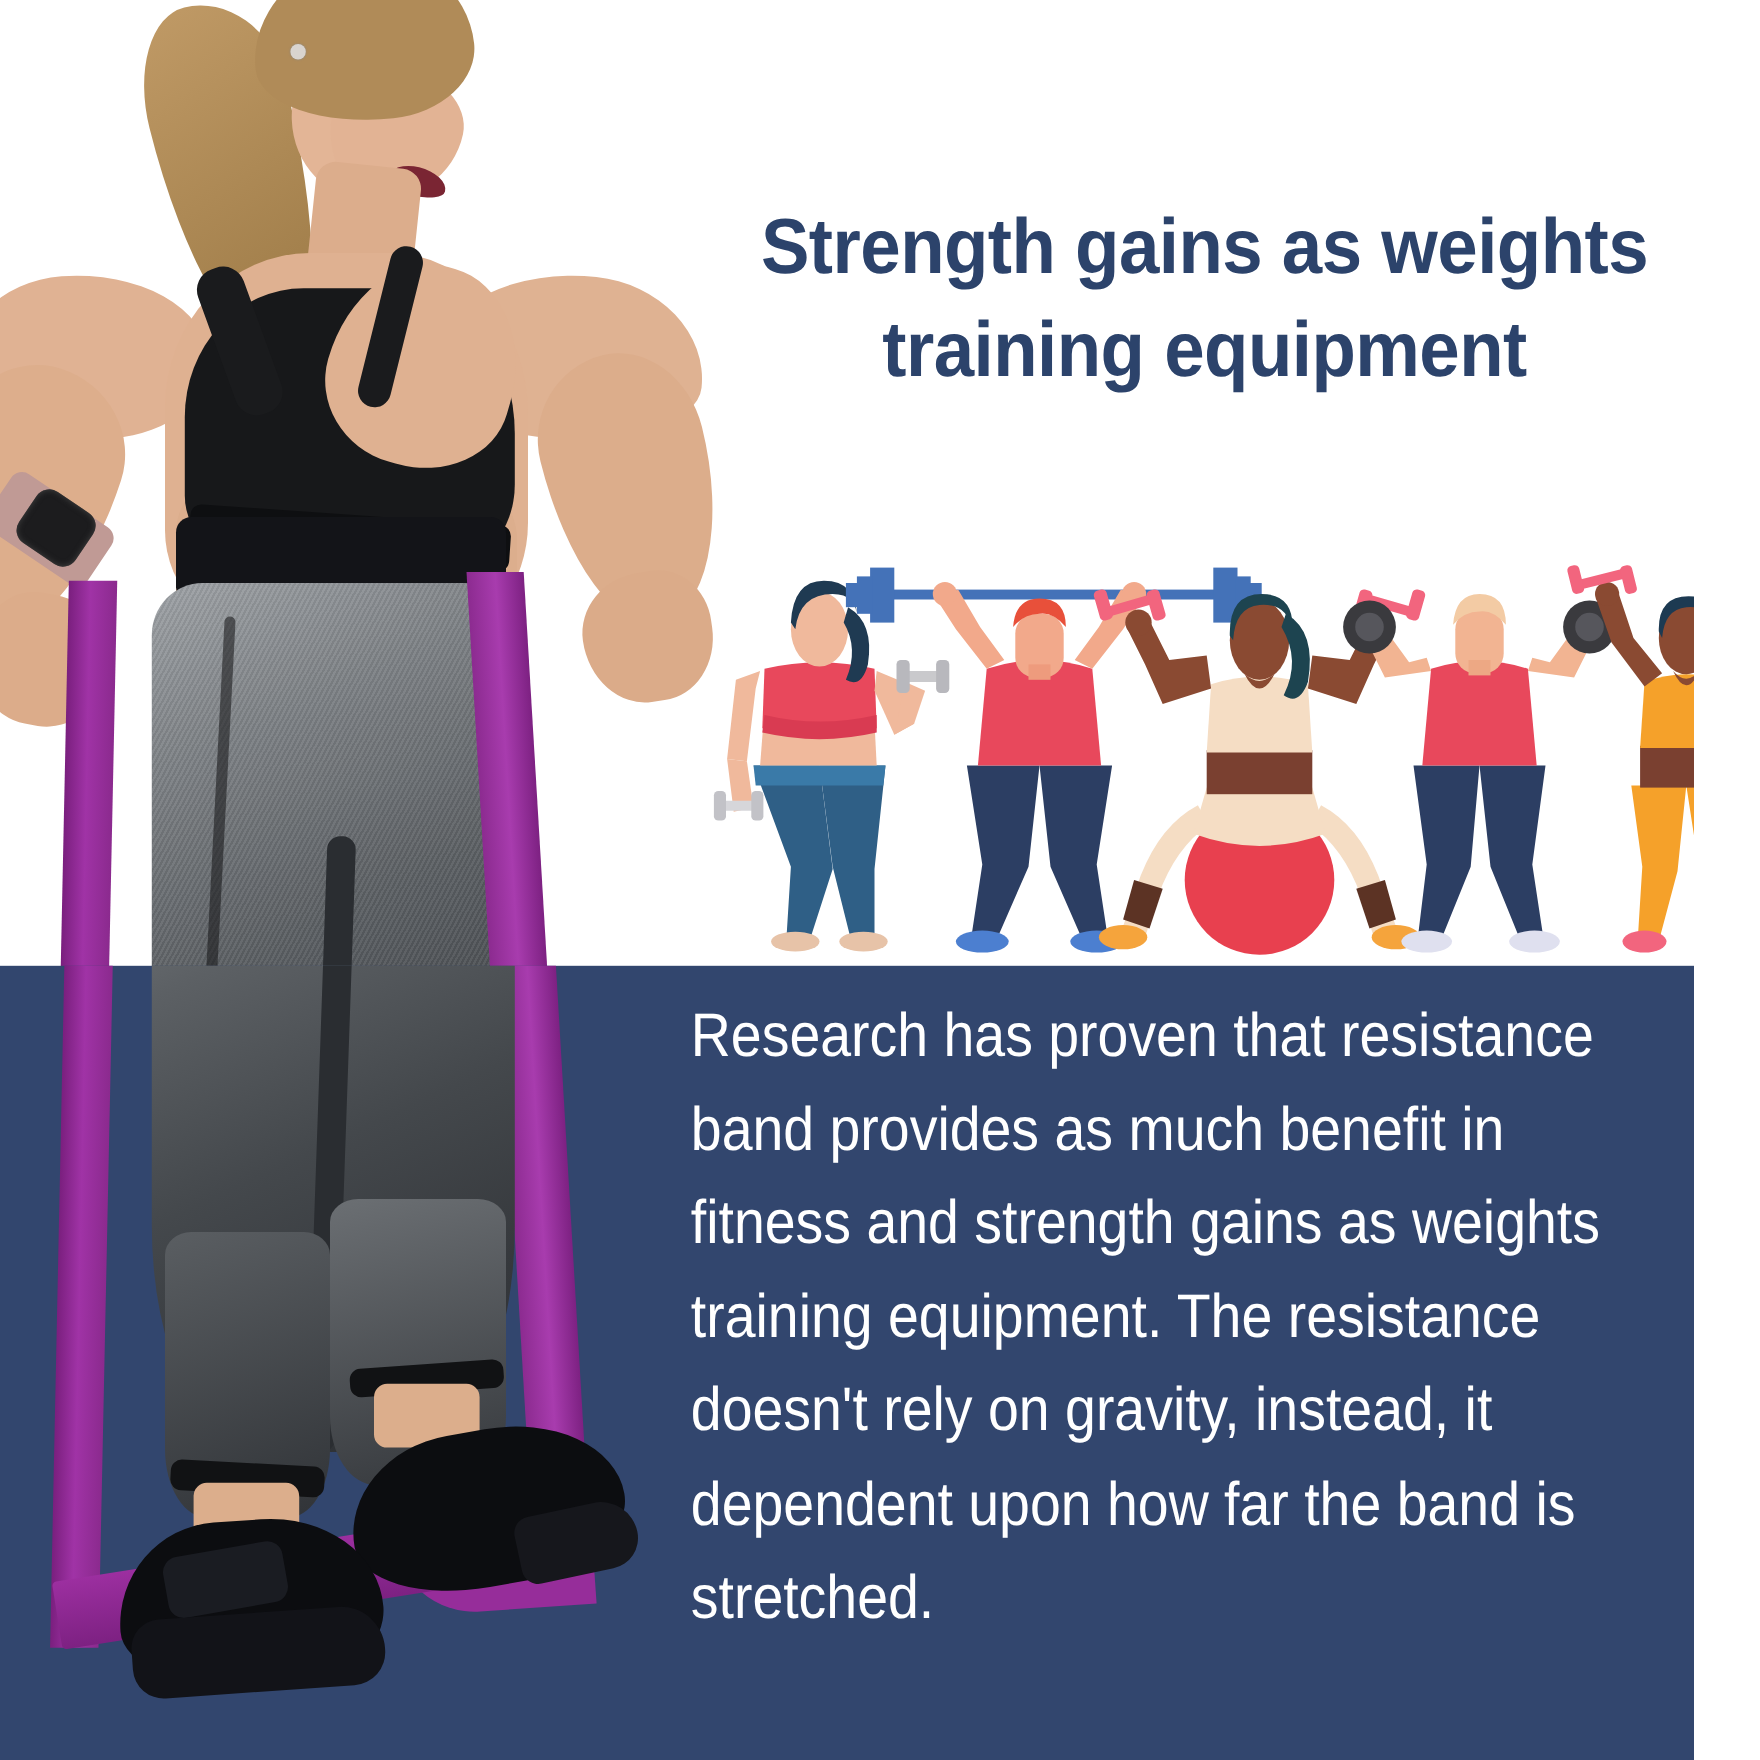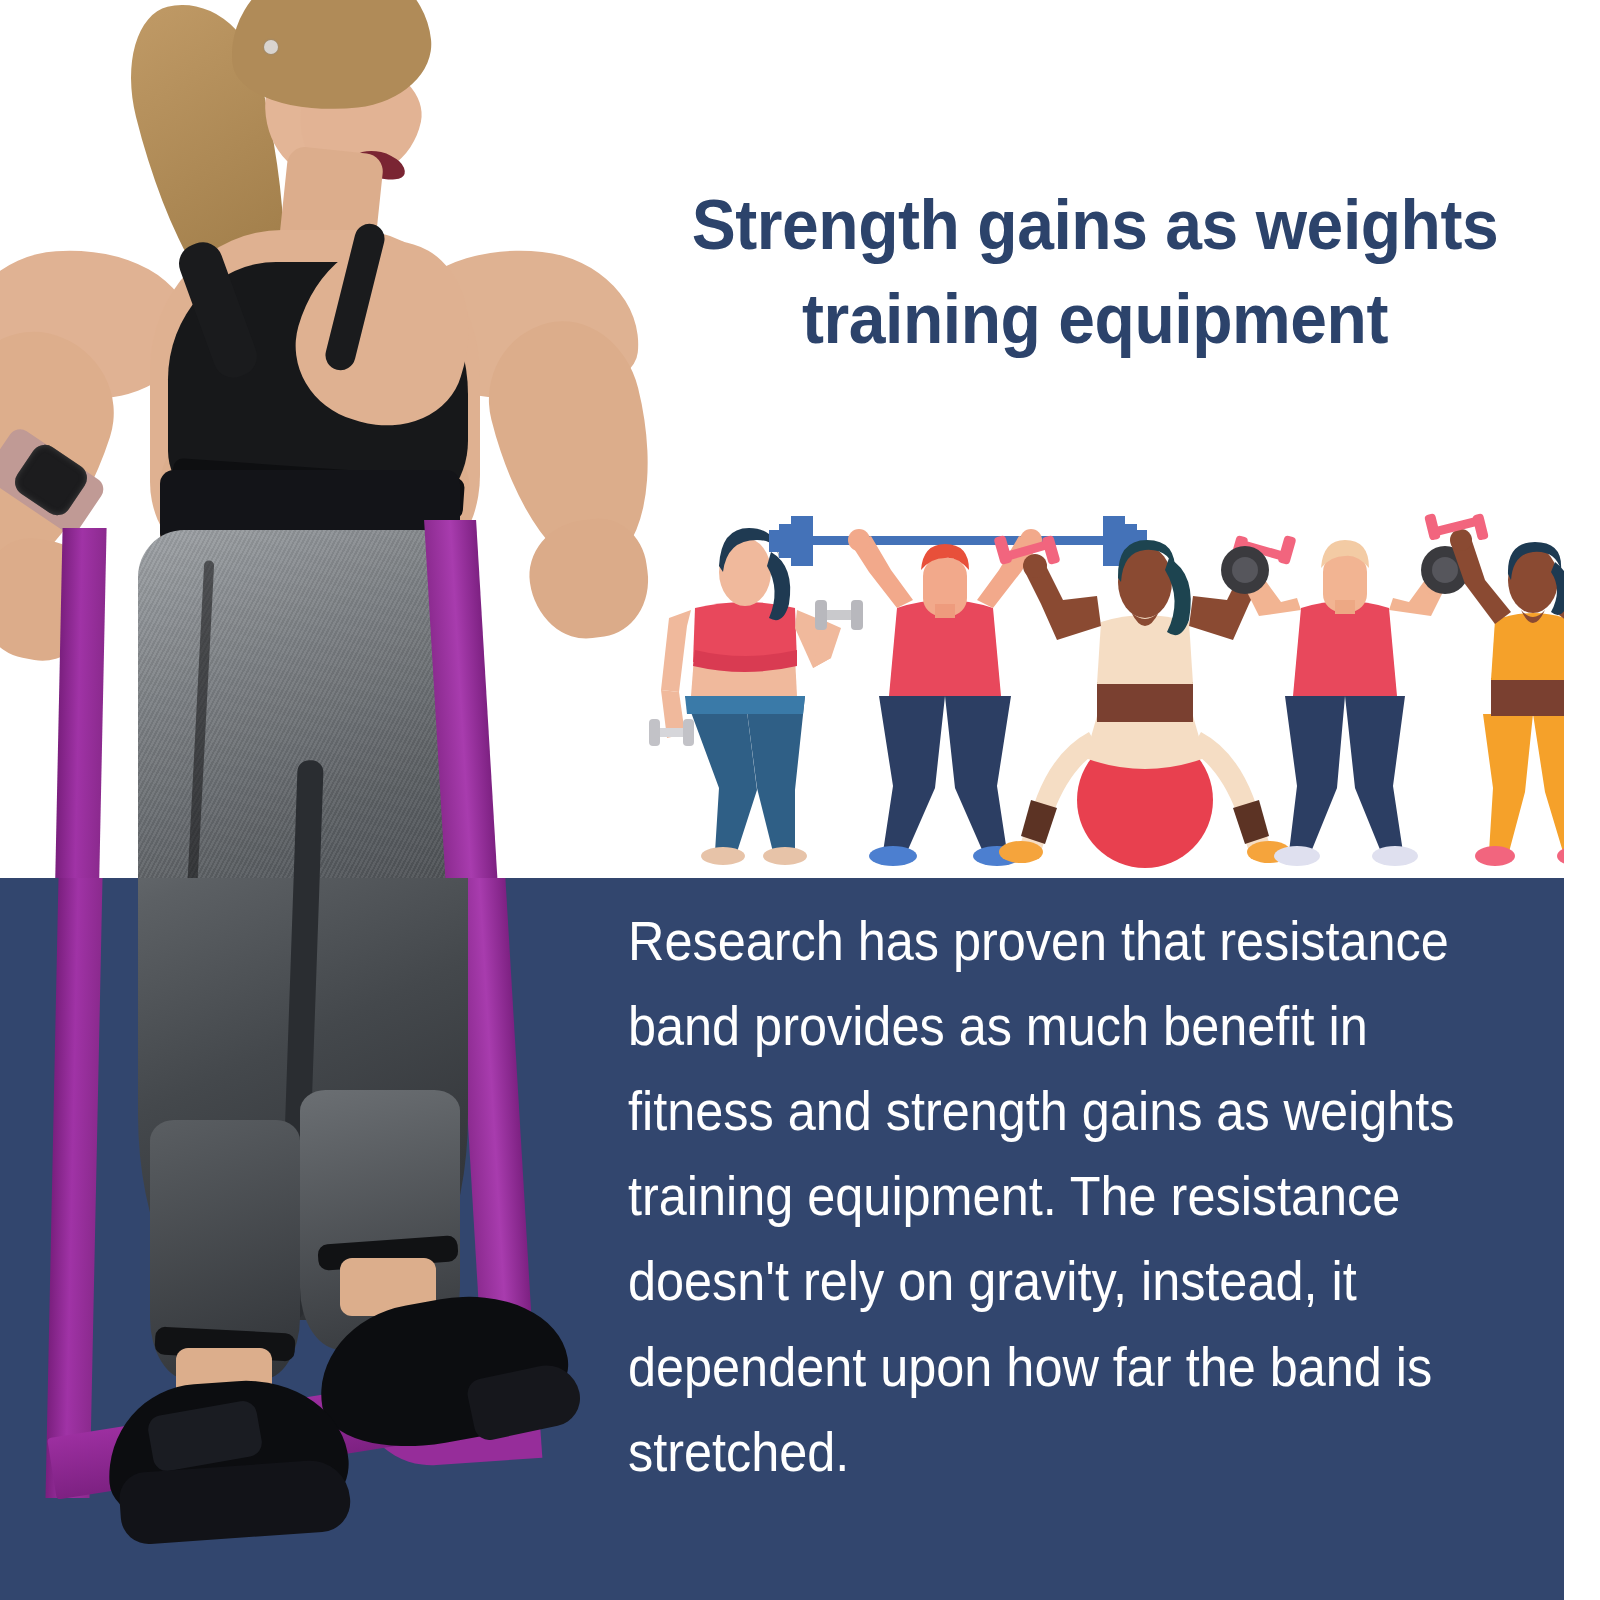"Strength gains as weights training" #stage { padding-left: 24px -> none }
